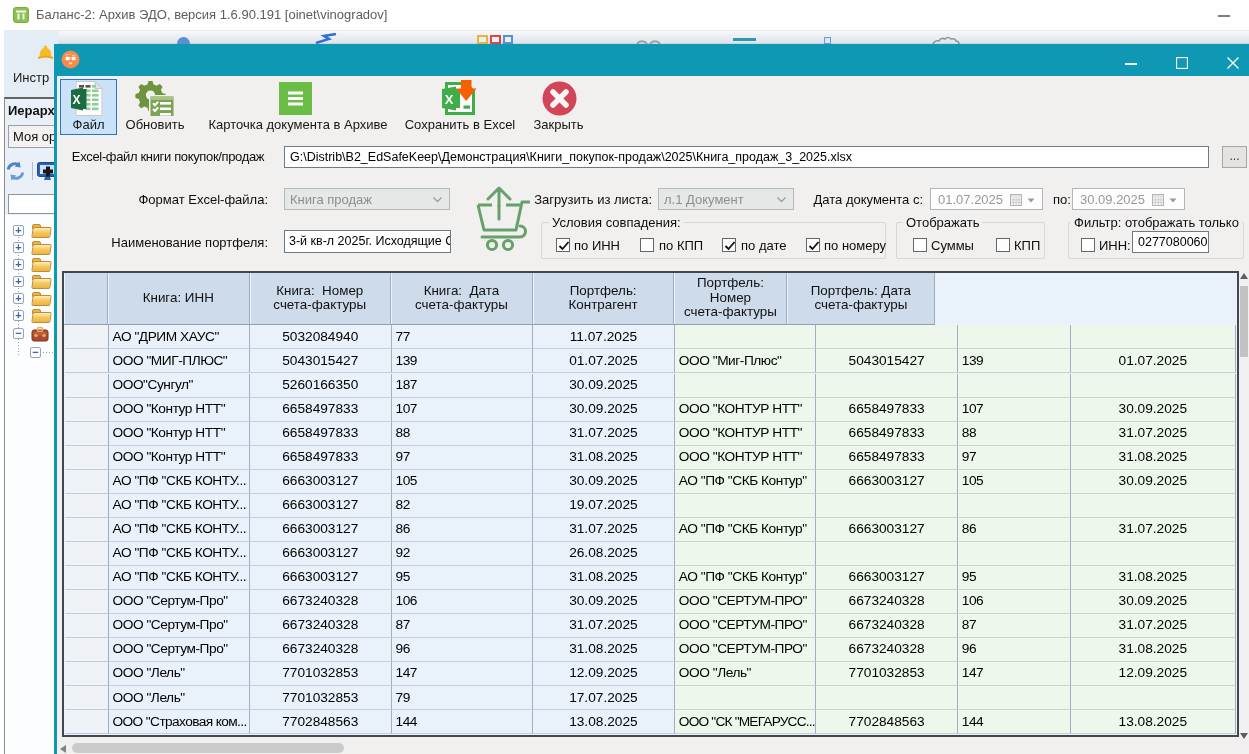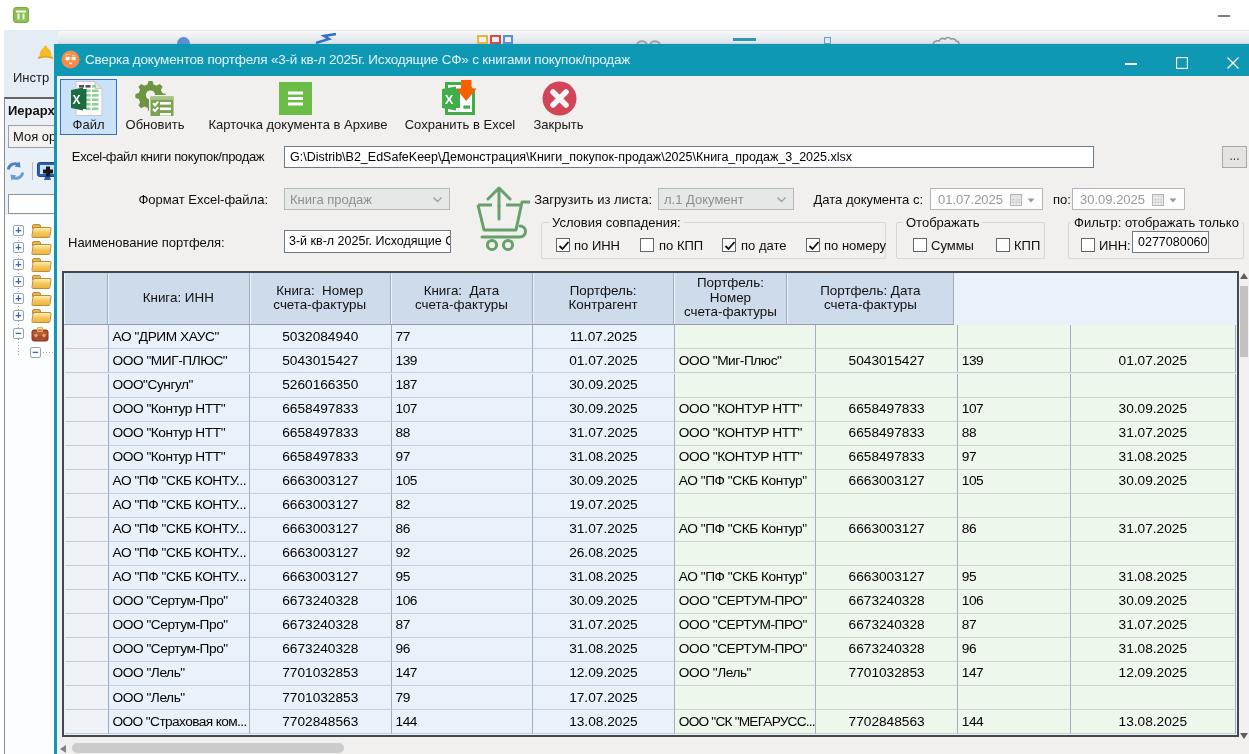"Баланс-2: Архив ЭДО, версия 1.6.90.191" div.txt { html: none -> <div>Баланс-2: Архив ЭДО, версия 1.6.90.191 [oinet\vinogradov]</div> }
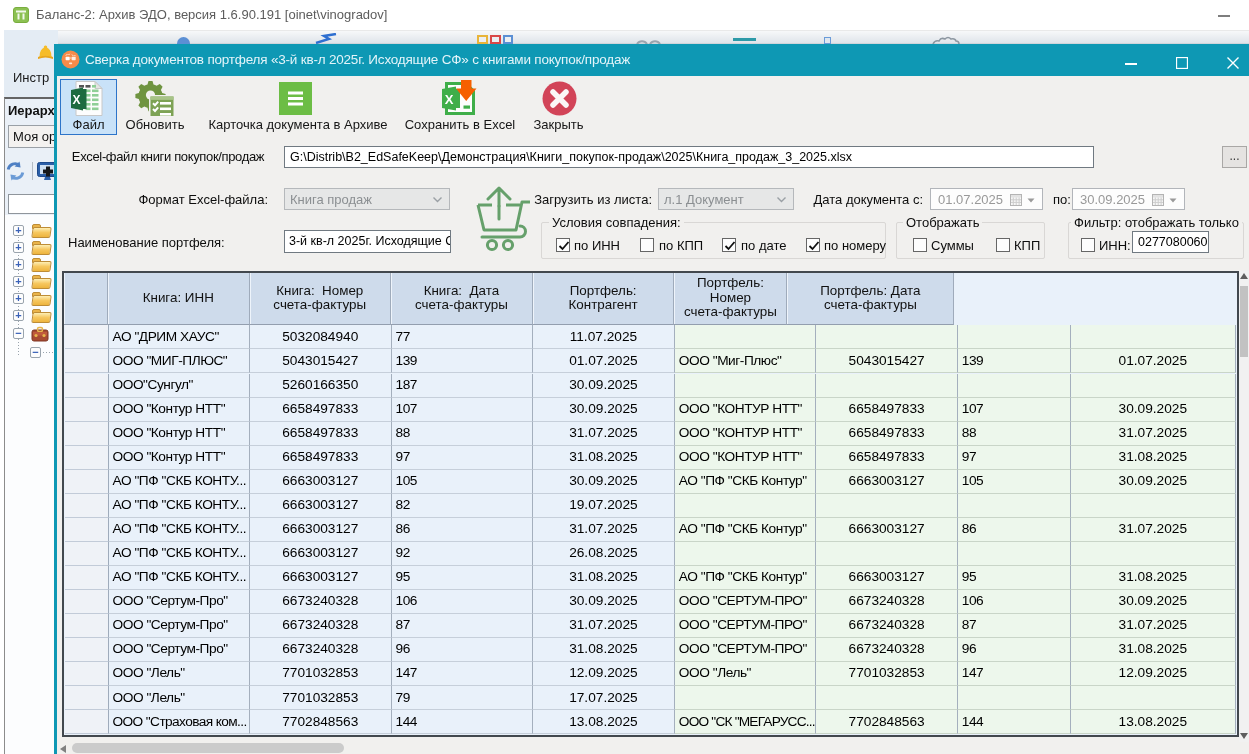"Сверка документов портфеля «3-й кв-л" div.txt { html: <div>Сверка документов портфеля «3-й кв-л 2025г. Исходящие СФ» с книгами покупок/продаж</div> -> none }
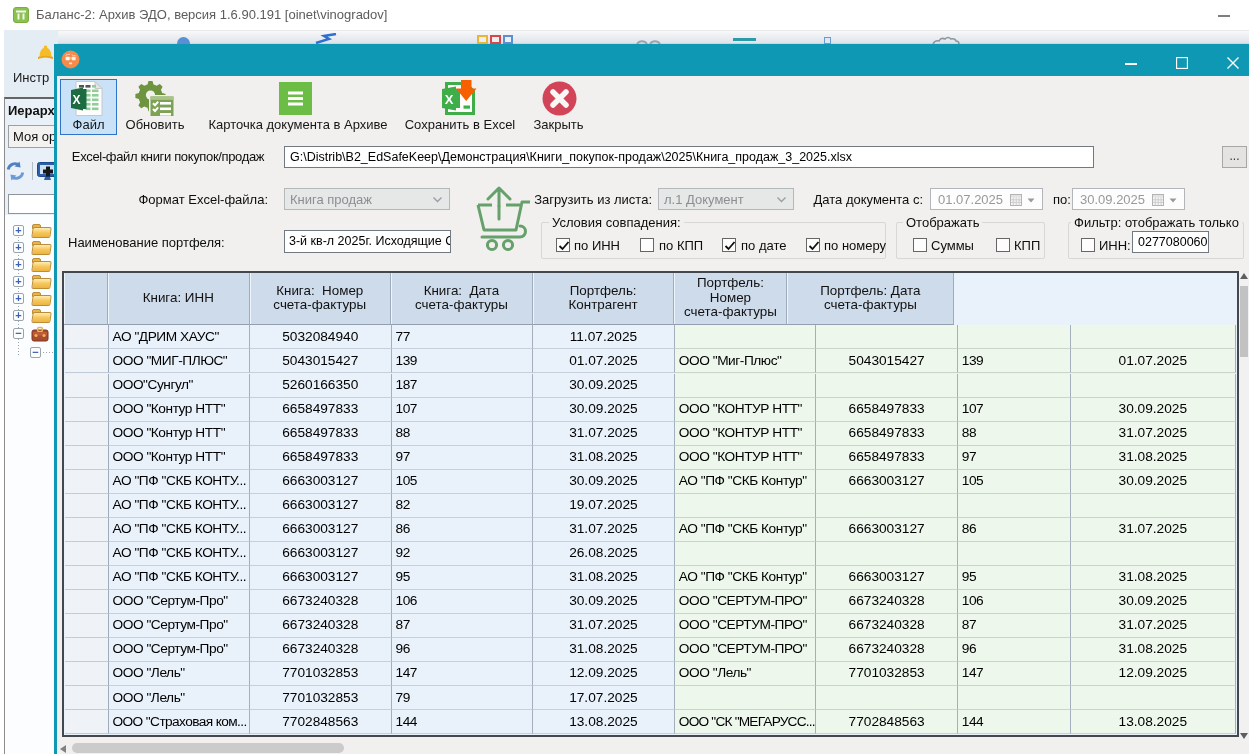"G:\Distrib\B2_EdSafeKeep\Демонстрация\Кн" div.field { width: 810px -> 925px }
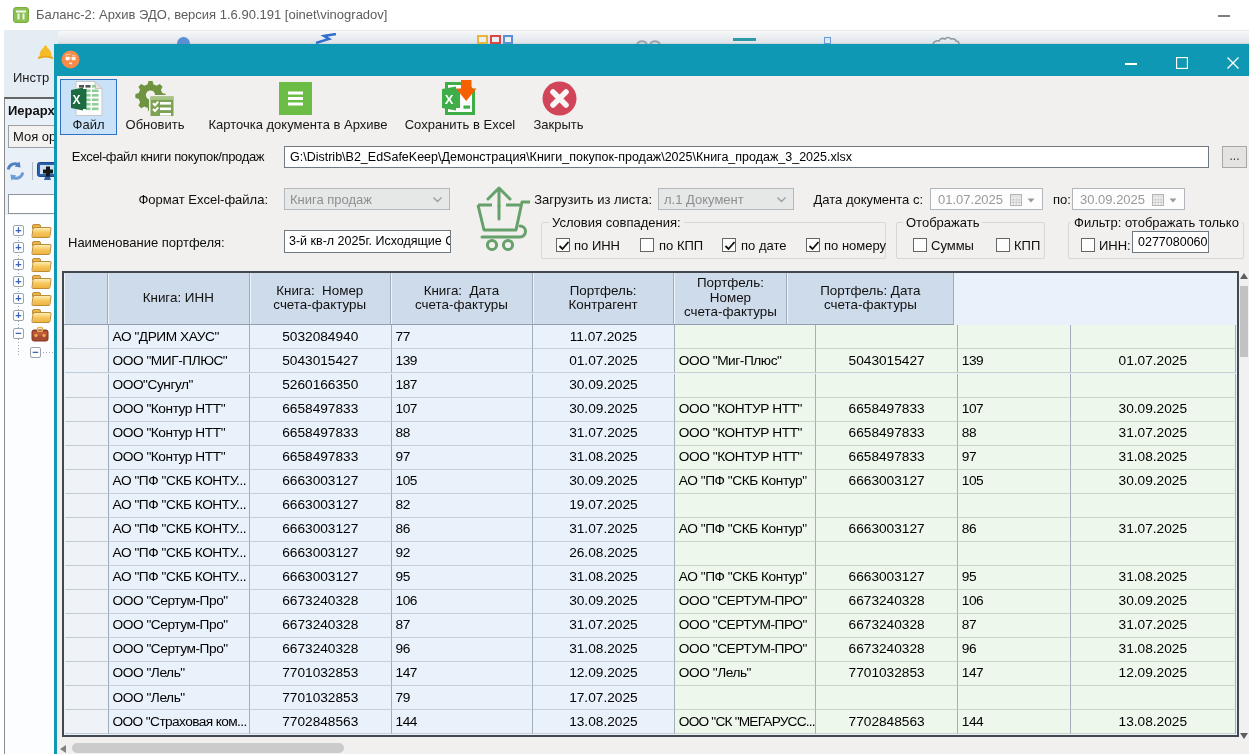"Наименование портфеля:" div.flabel { text-align: none -> right }
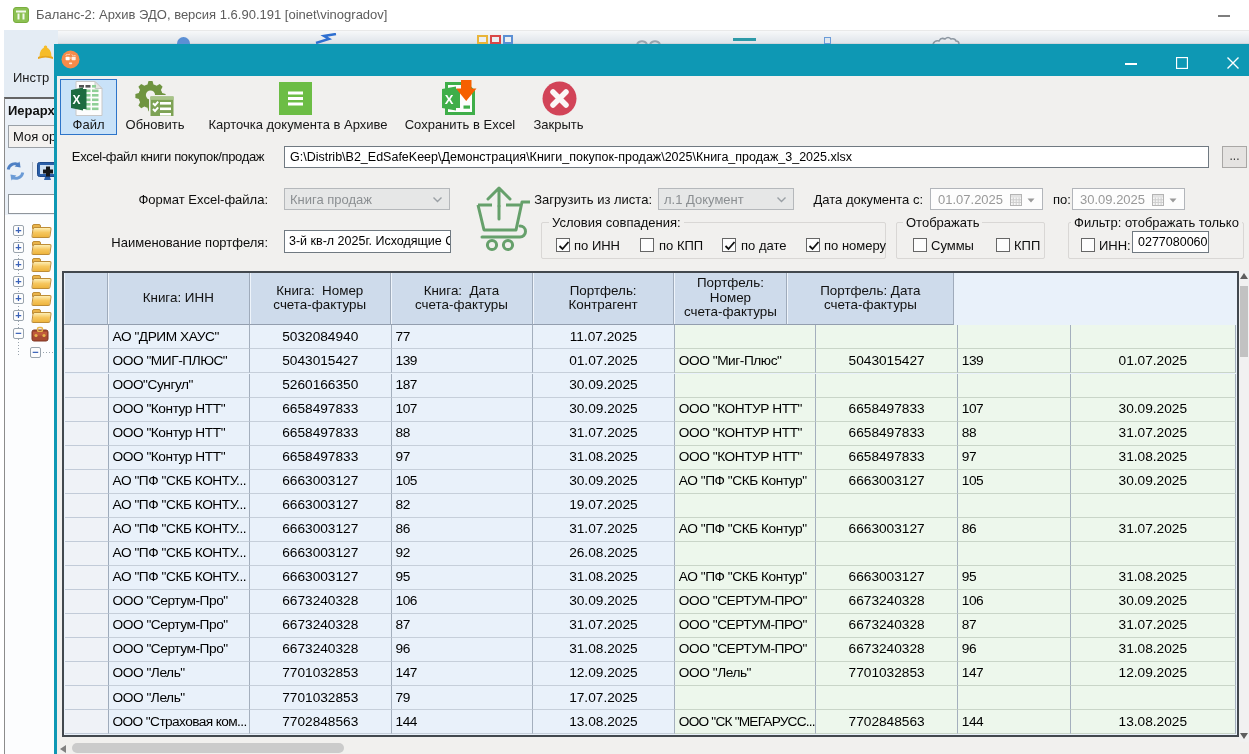"Портфель: Дата" div.h { width: 167px -> 148px }
